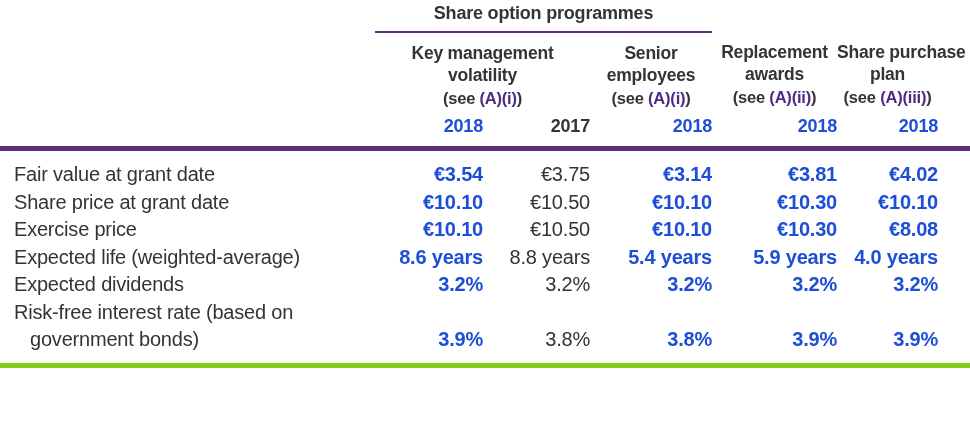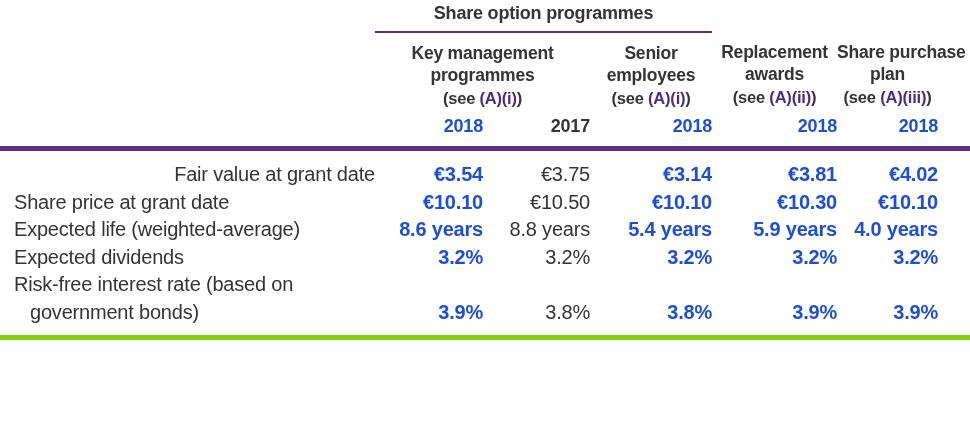"programmes" div.gline { text: programmes -> volatility }
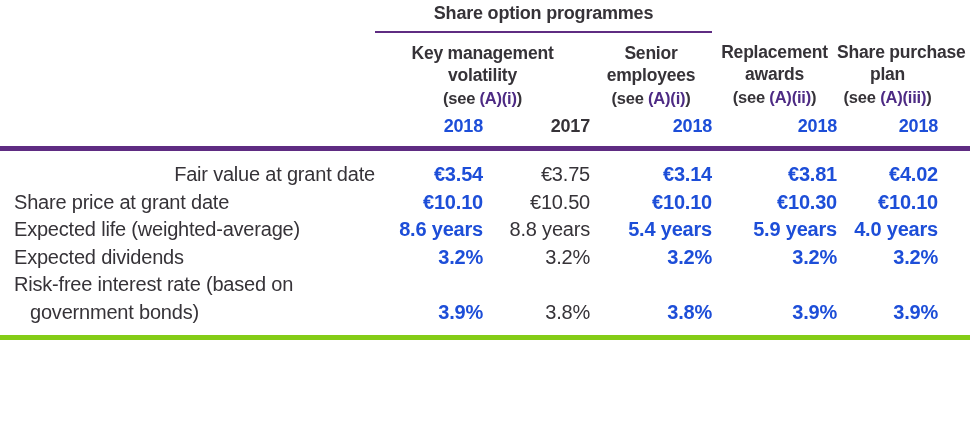"Fair value at grant date" tbody tr:first-child td { text-align: right -> none }
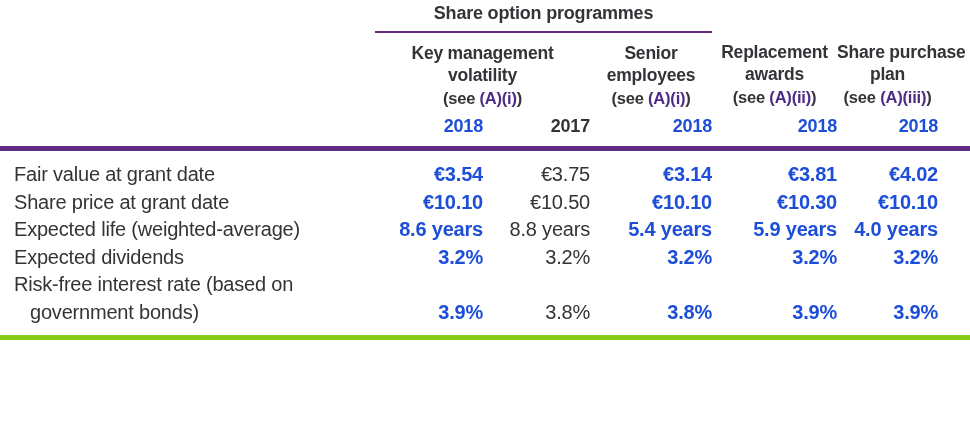"Exercise price" tr { html: none -> <tr> <td> <div>Exercise price</div> </td> <td>€10.10</td> <td>€10.50</td> <td>€10.10</td> <td>€10.30</td> <td>€8.08</td> </tr> }
